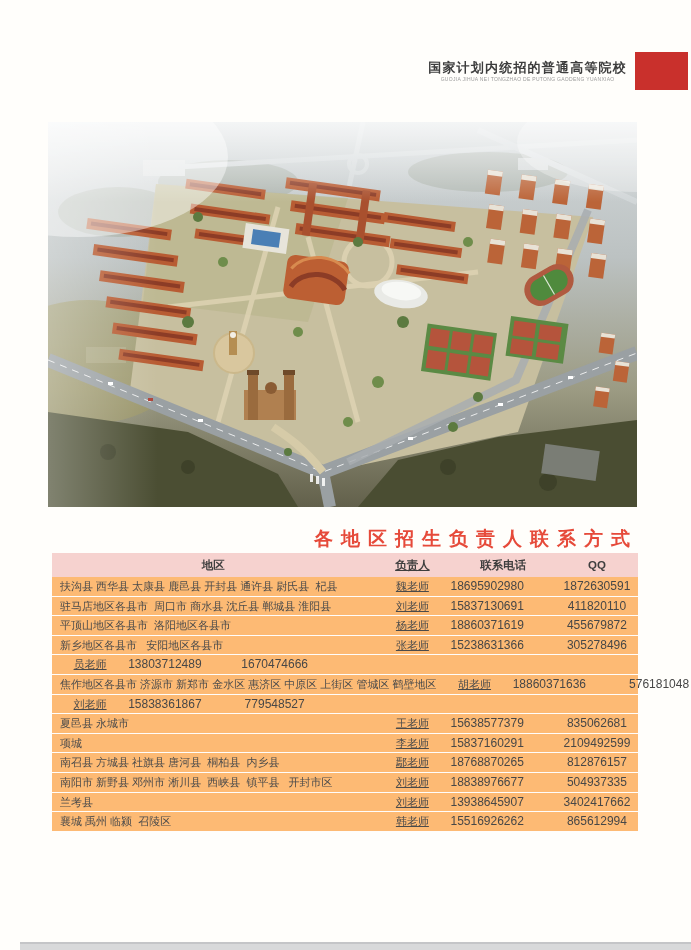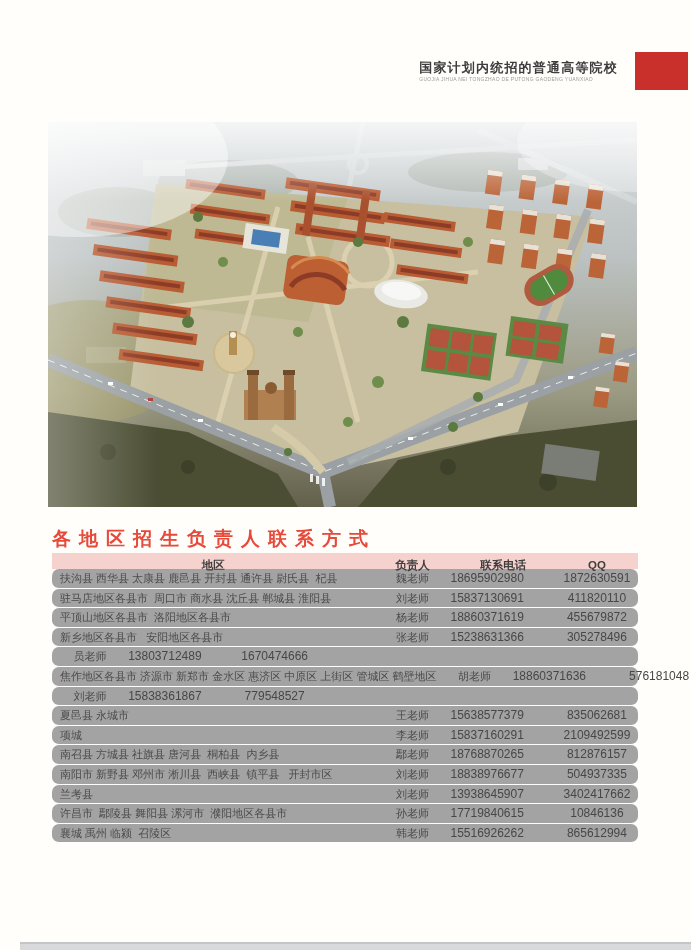"国家计划内统招的普通高等院校" .banner-text { margin-right: 17px -> 8px; text-align: left -> center }
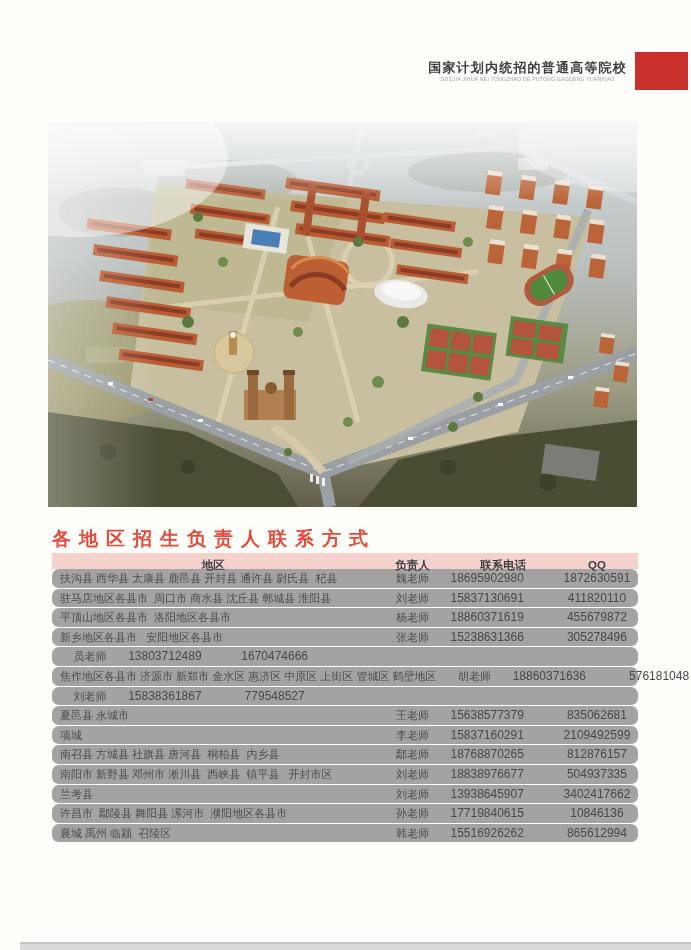"各地区招生负责人联系方式" .section-title { text-align: left -> right }
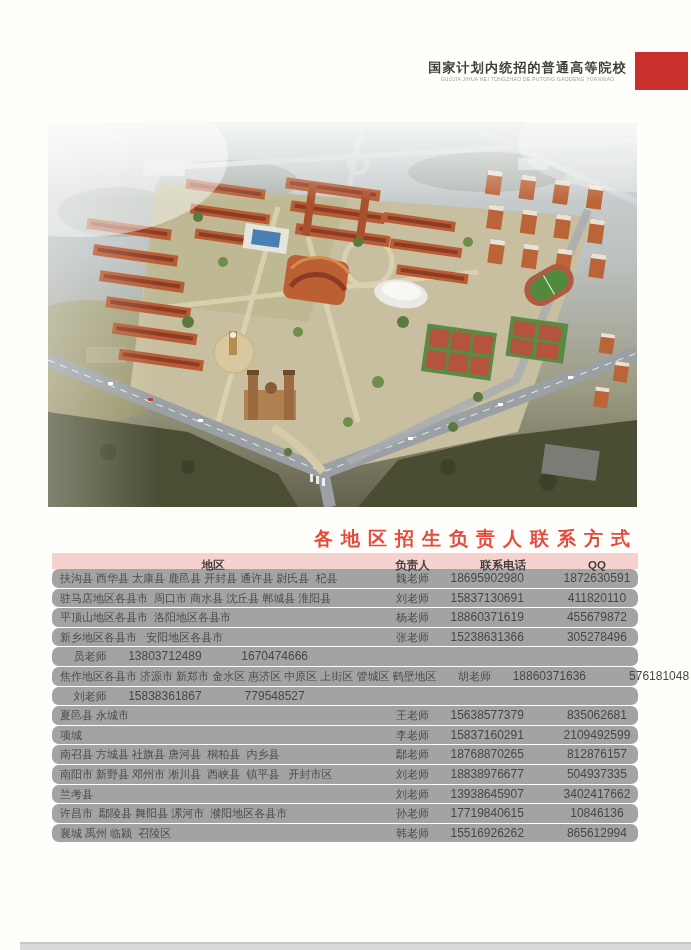"地区" .thead { height: 16px -> 24px }
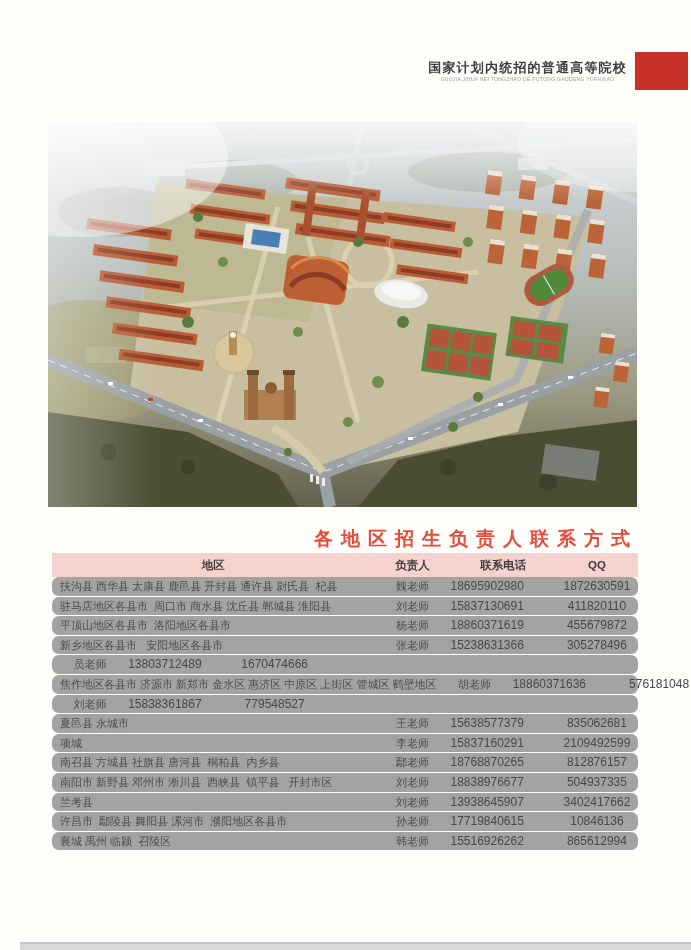"负责人" .c-person { text-decoration: none -> underline }
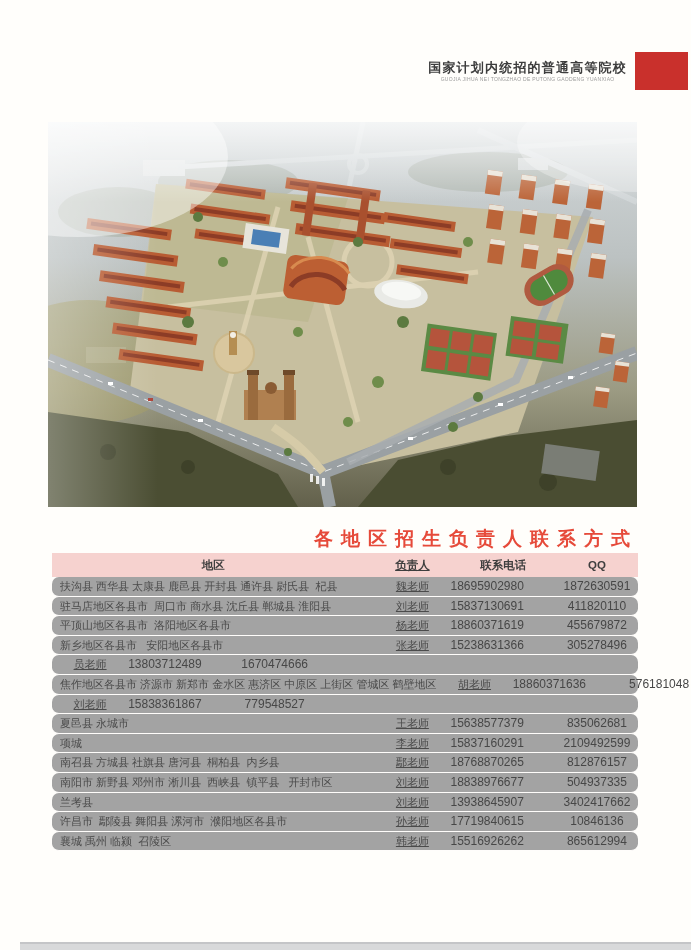"扶沟县 西华县 太康县 鹿邑县 开封县" .tr { background: #a3a3a3 -> #fdba74; border-radius: 7px -> none }
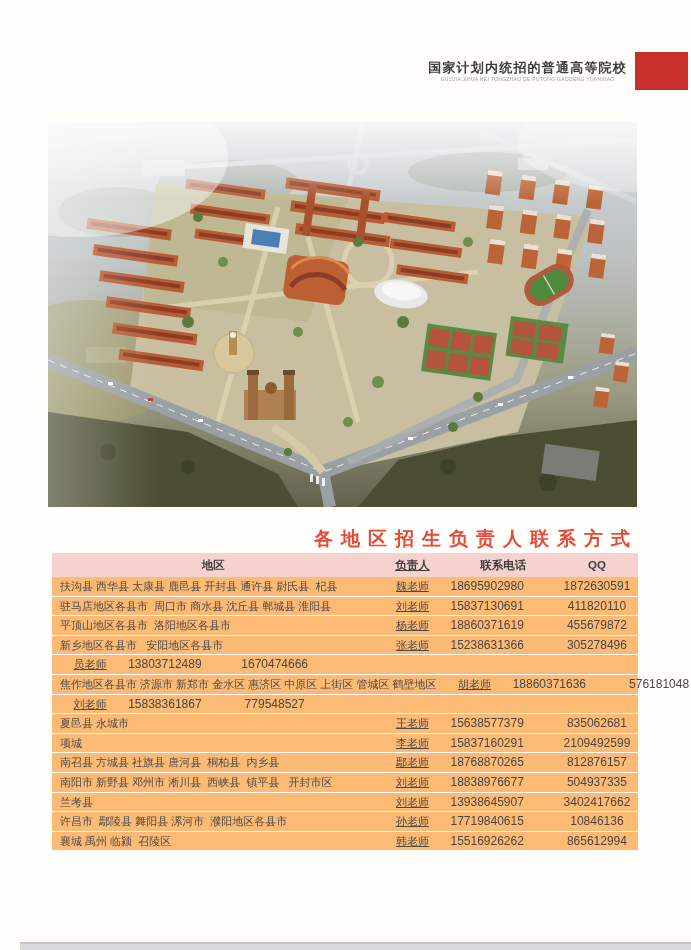"许昌市 鄢陵县 舞阳县 漯河市 濮阳地区各县市" div.tr { html: <div> <div>许昌市 鄢陵县 舞阳县 漯河市 濮阳地区各县市</div> <div>孙老师</div> <div>17719840615</div> <div>10846136</div> </div> -> none }
